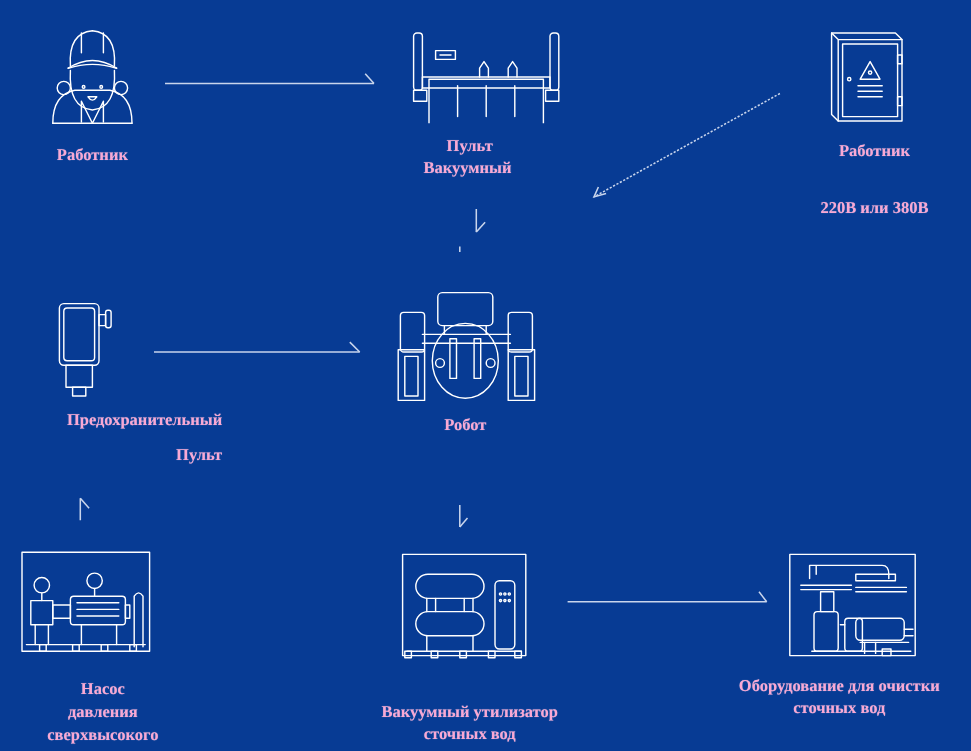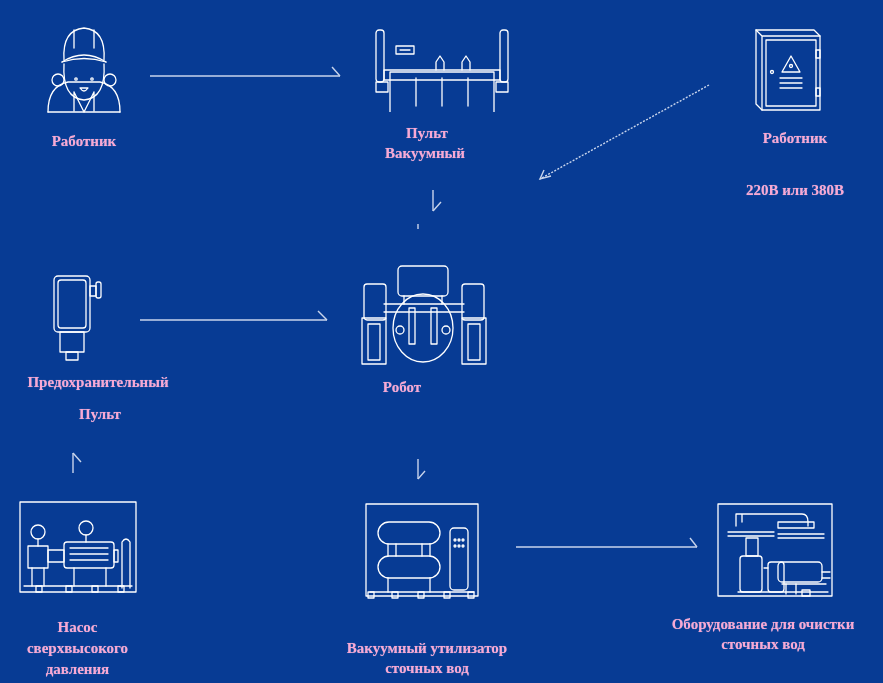"Предохранительный" div.node-label { left: 8px -> 22px; text-align: center -> right }
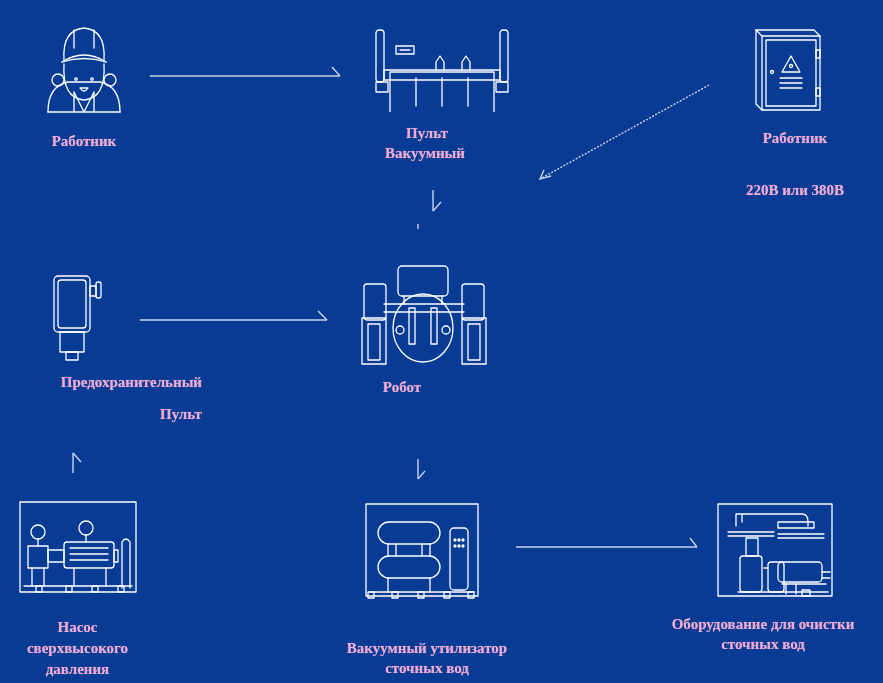"Робот" div.node-label { left: 352px -> 373px }
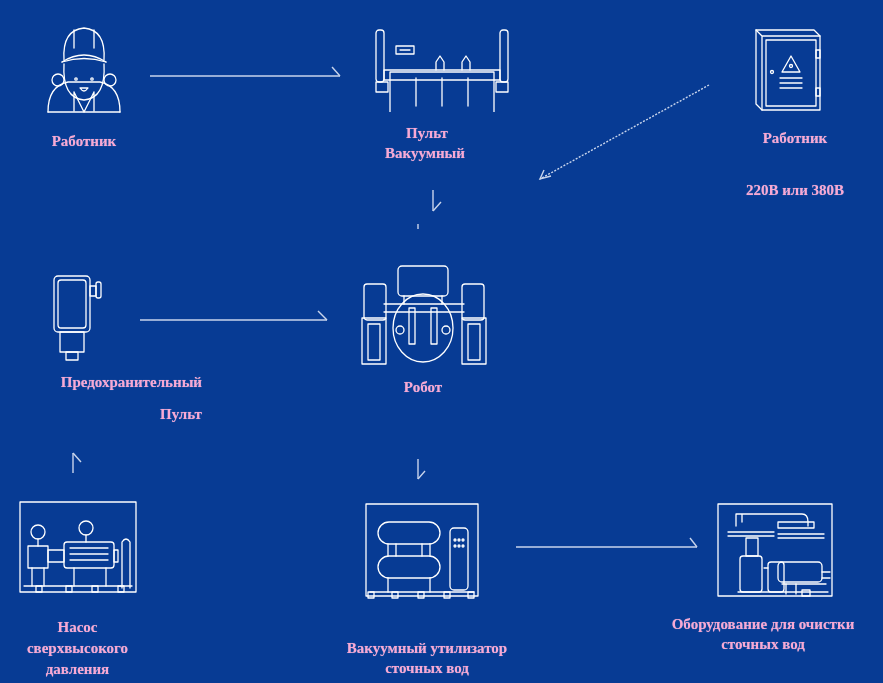"Насос" div.node-label { left: 10px -> 26px }
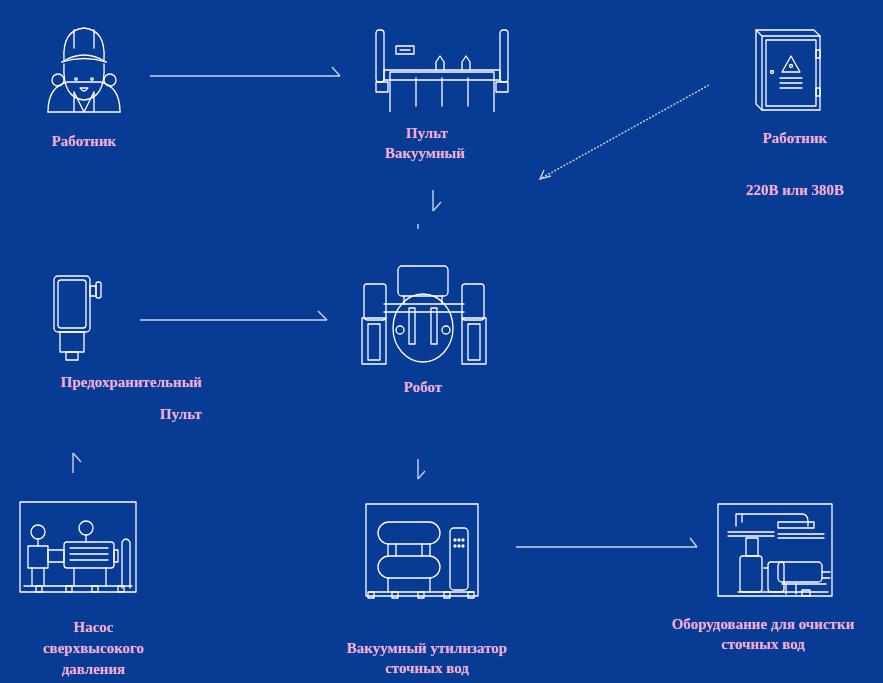"сверхвысокого" div { order: before "давления" -> after "давления" }
